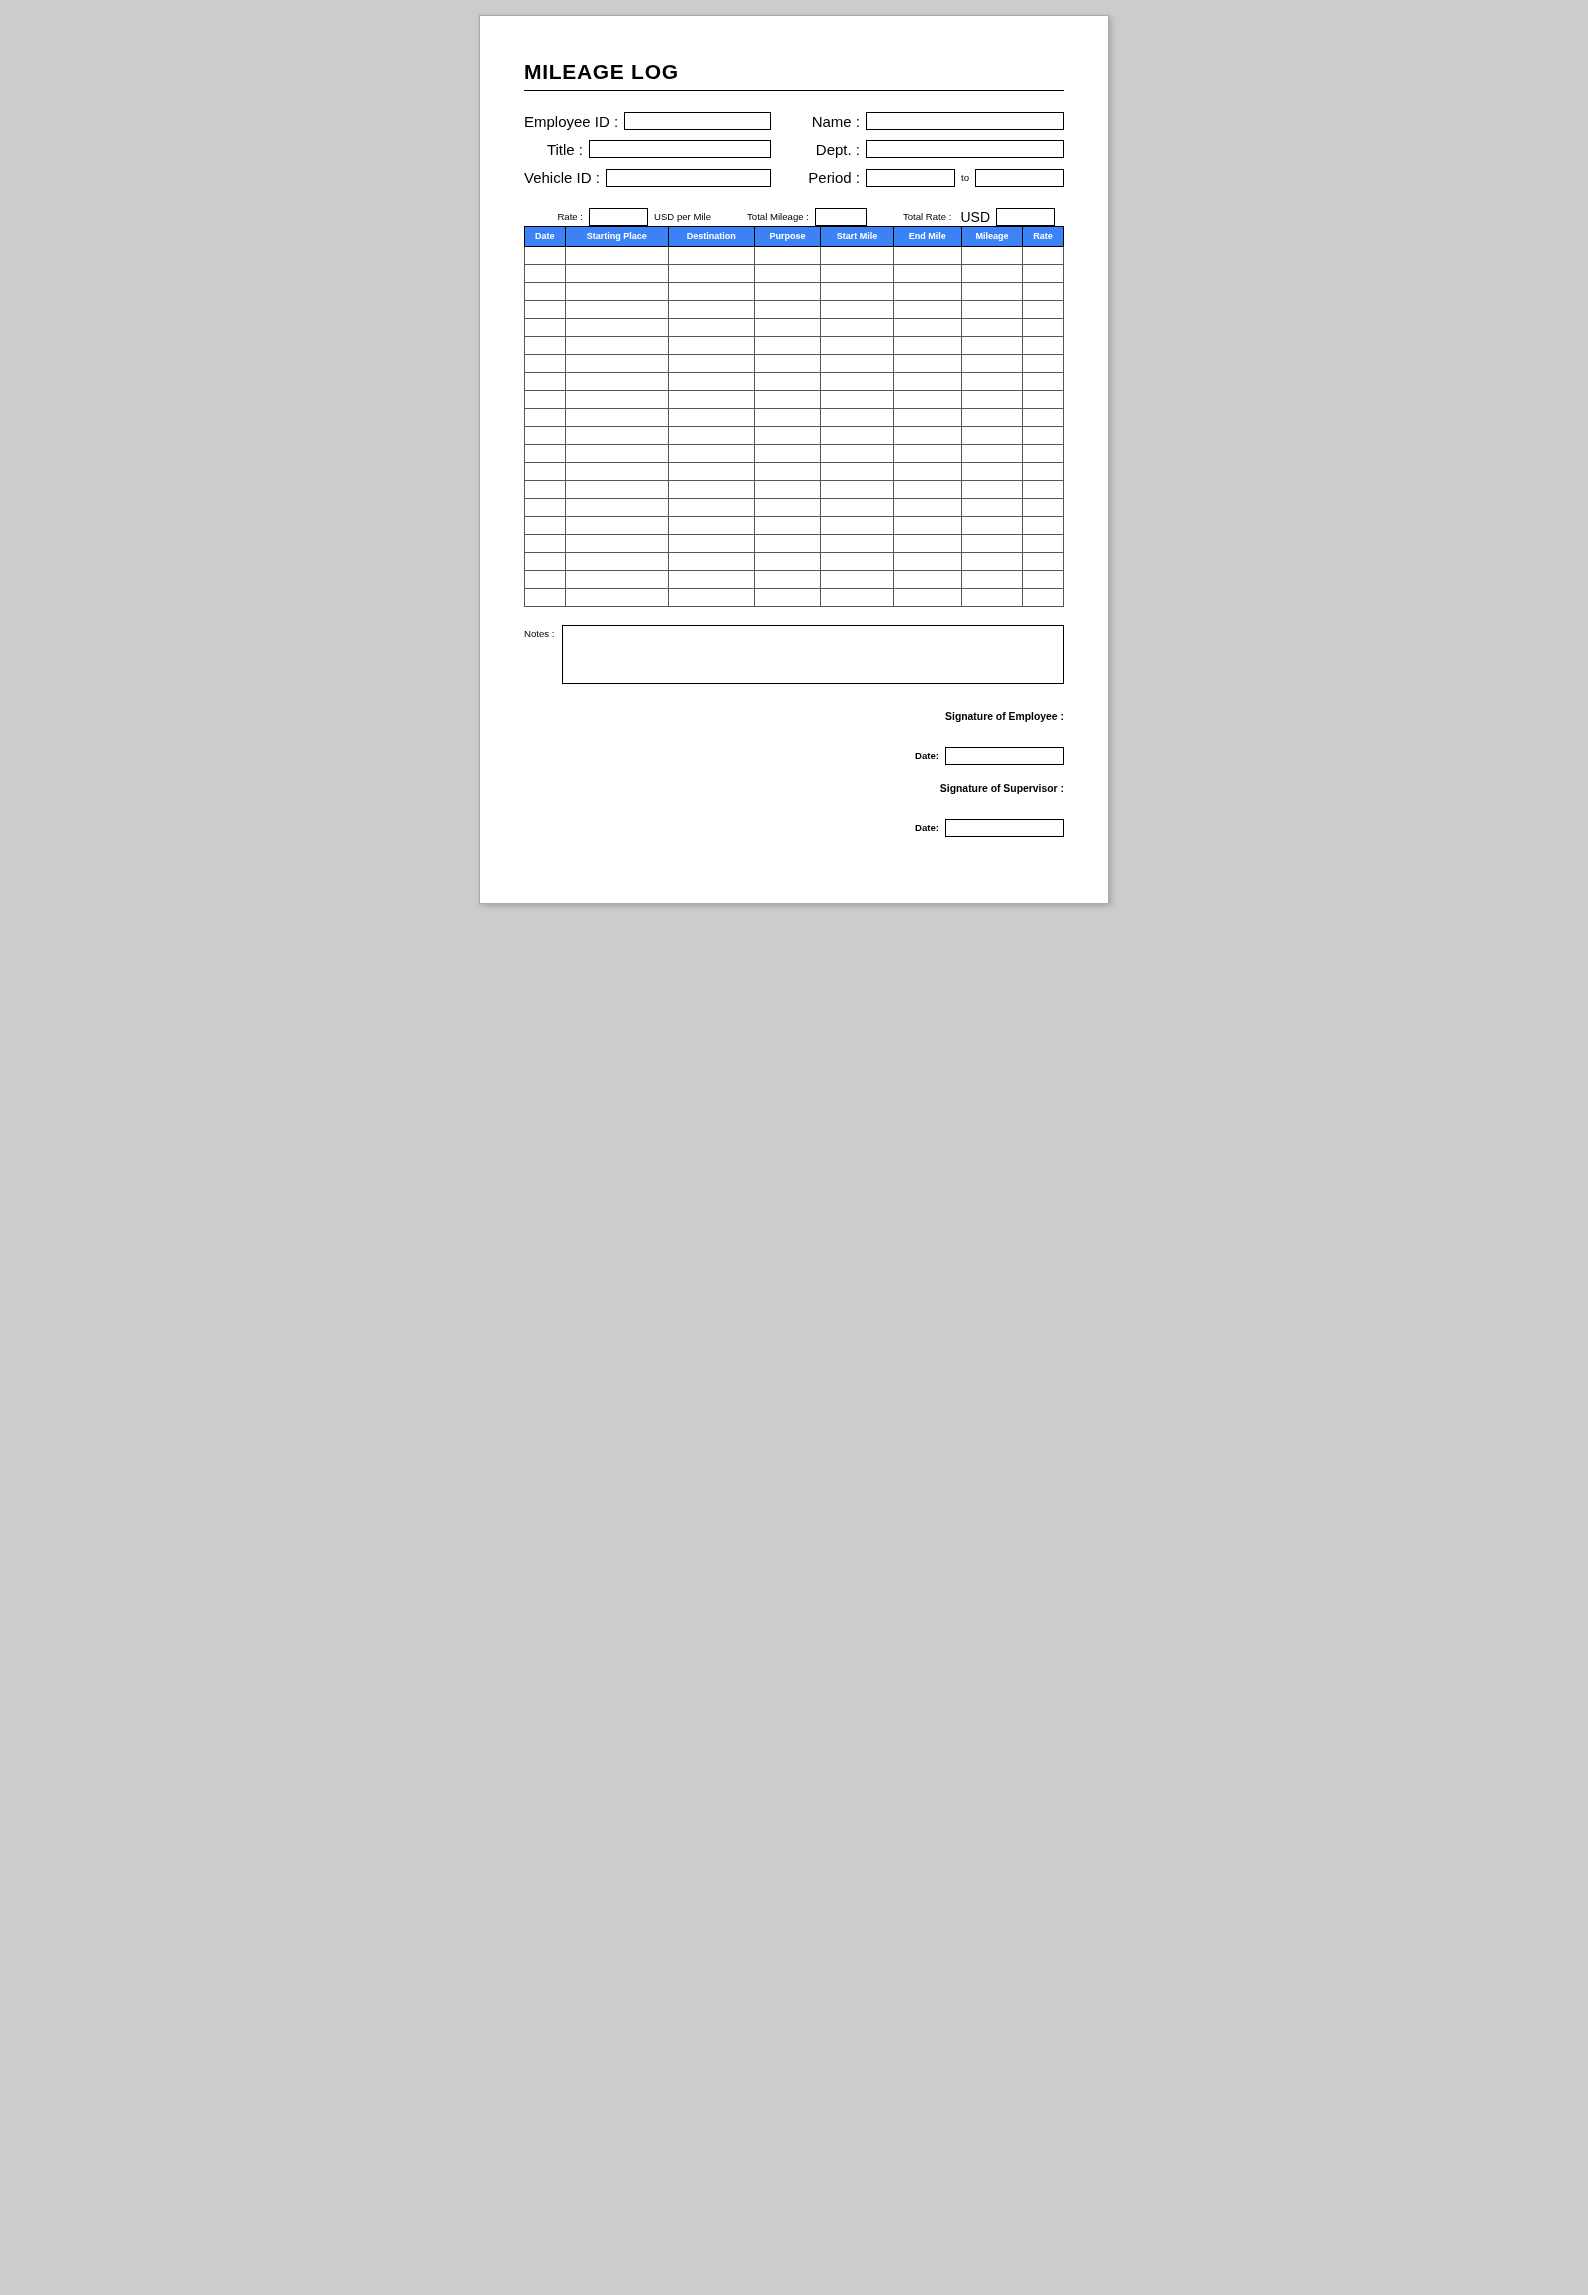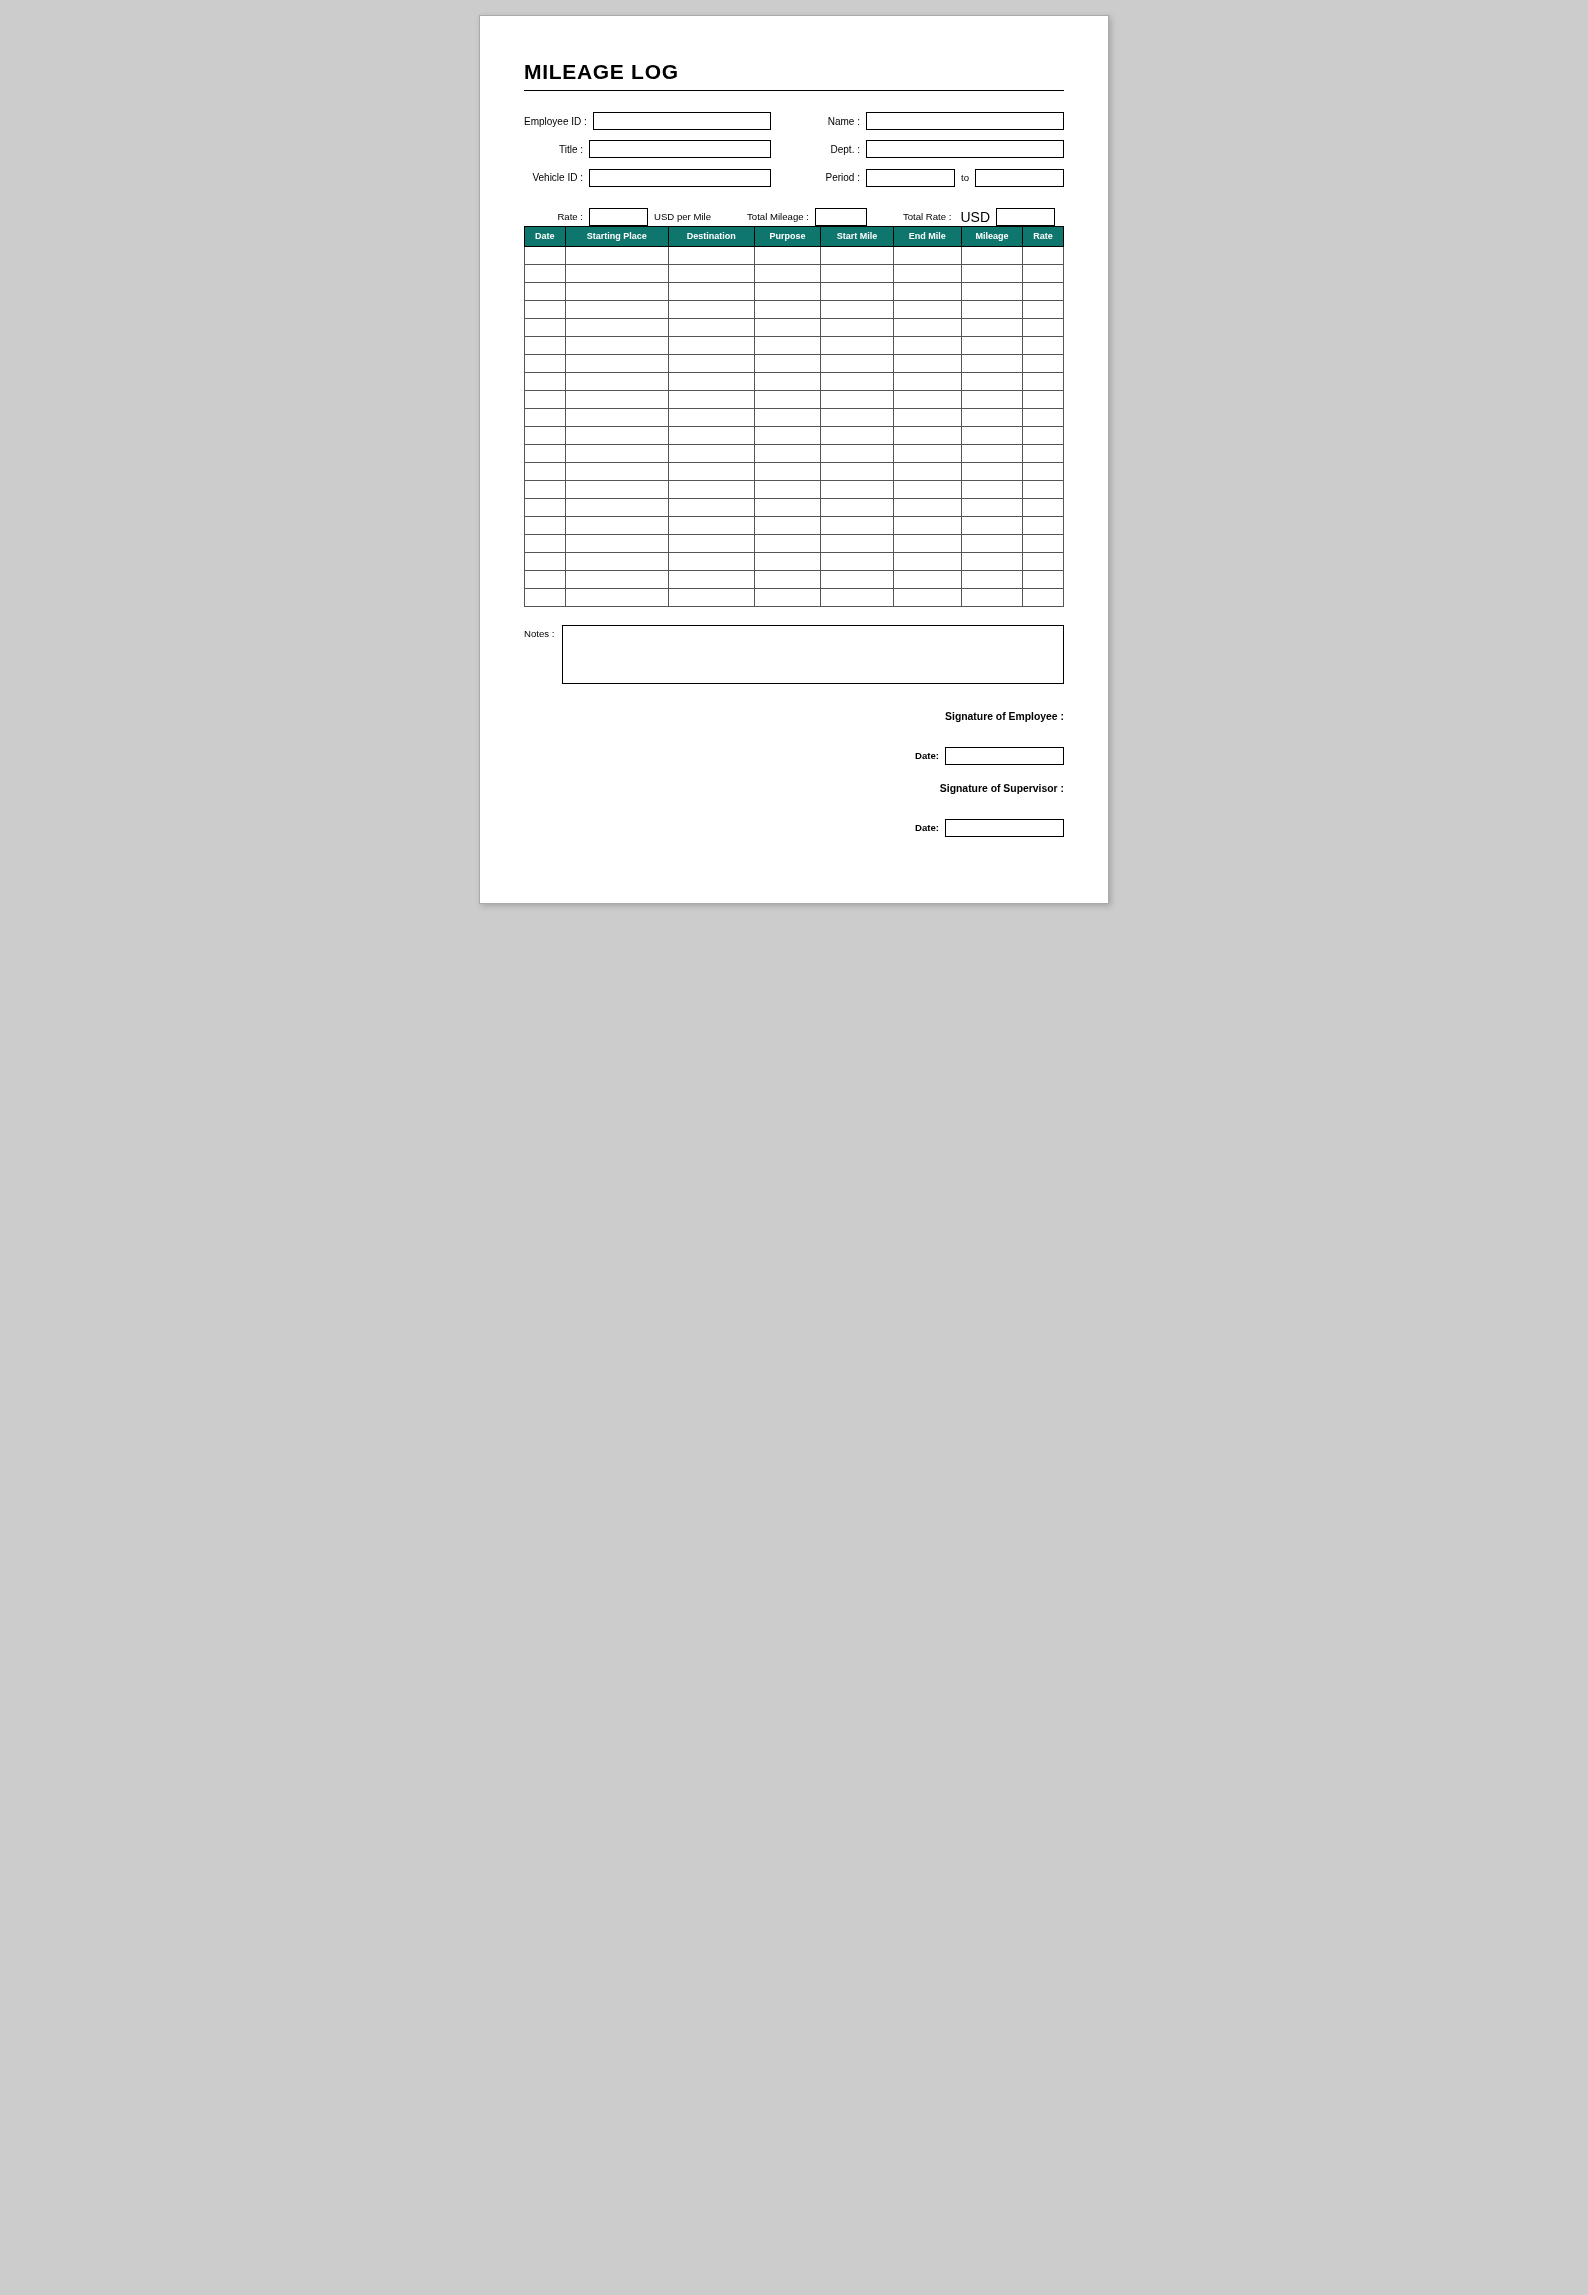"Employee ID :" .form-label { font-size: 10px -> 15px }
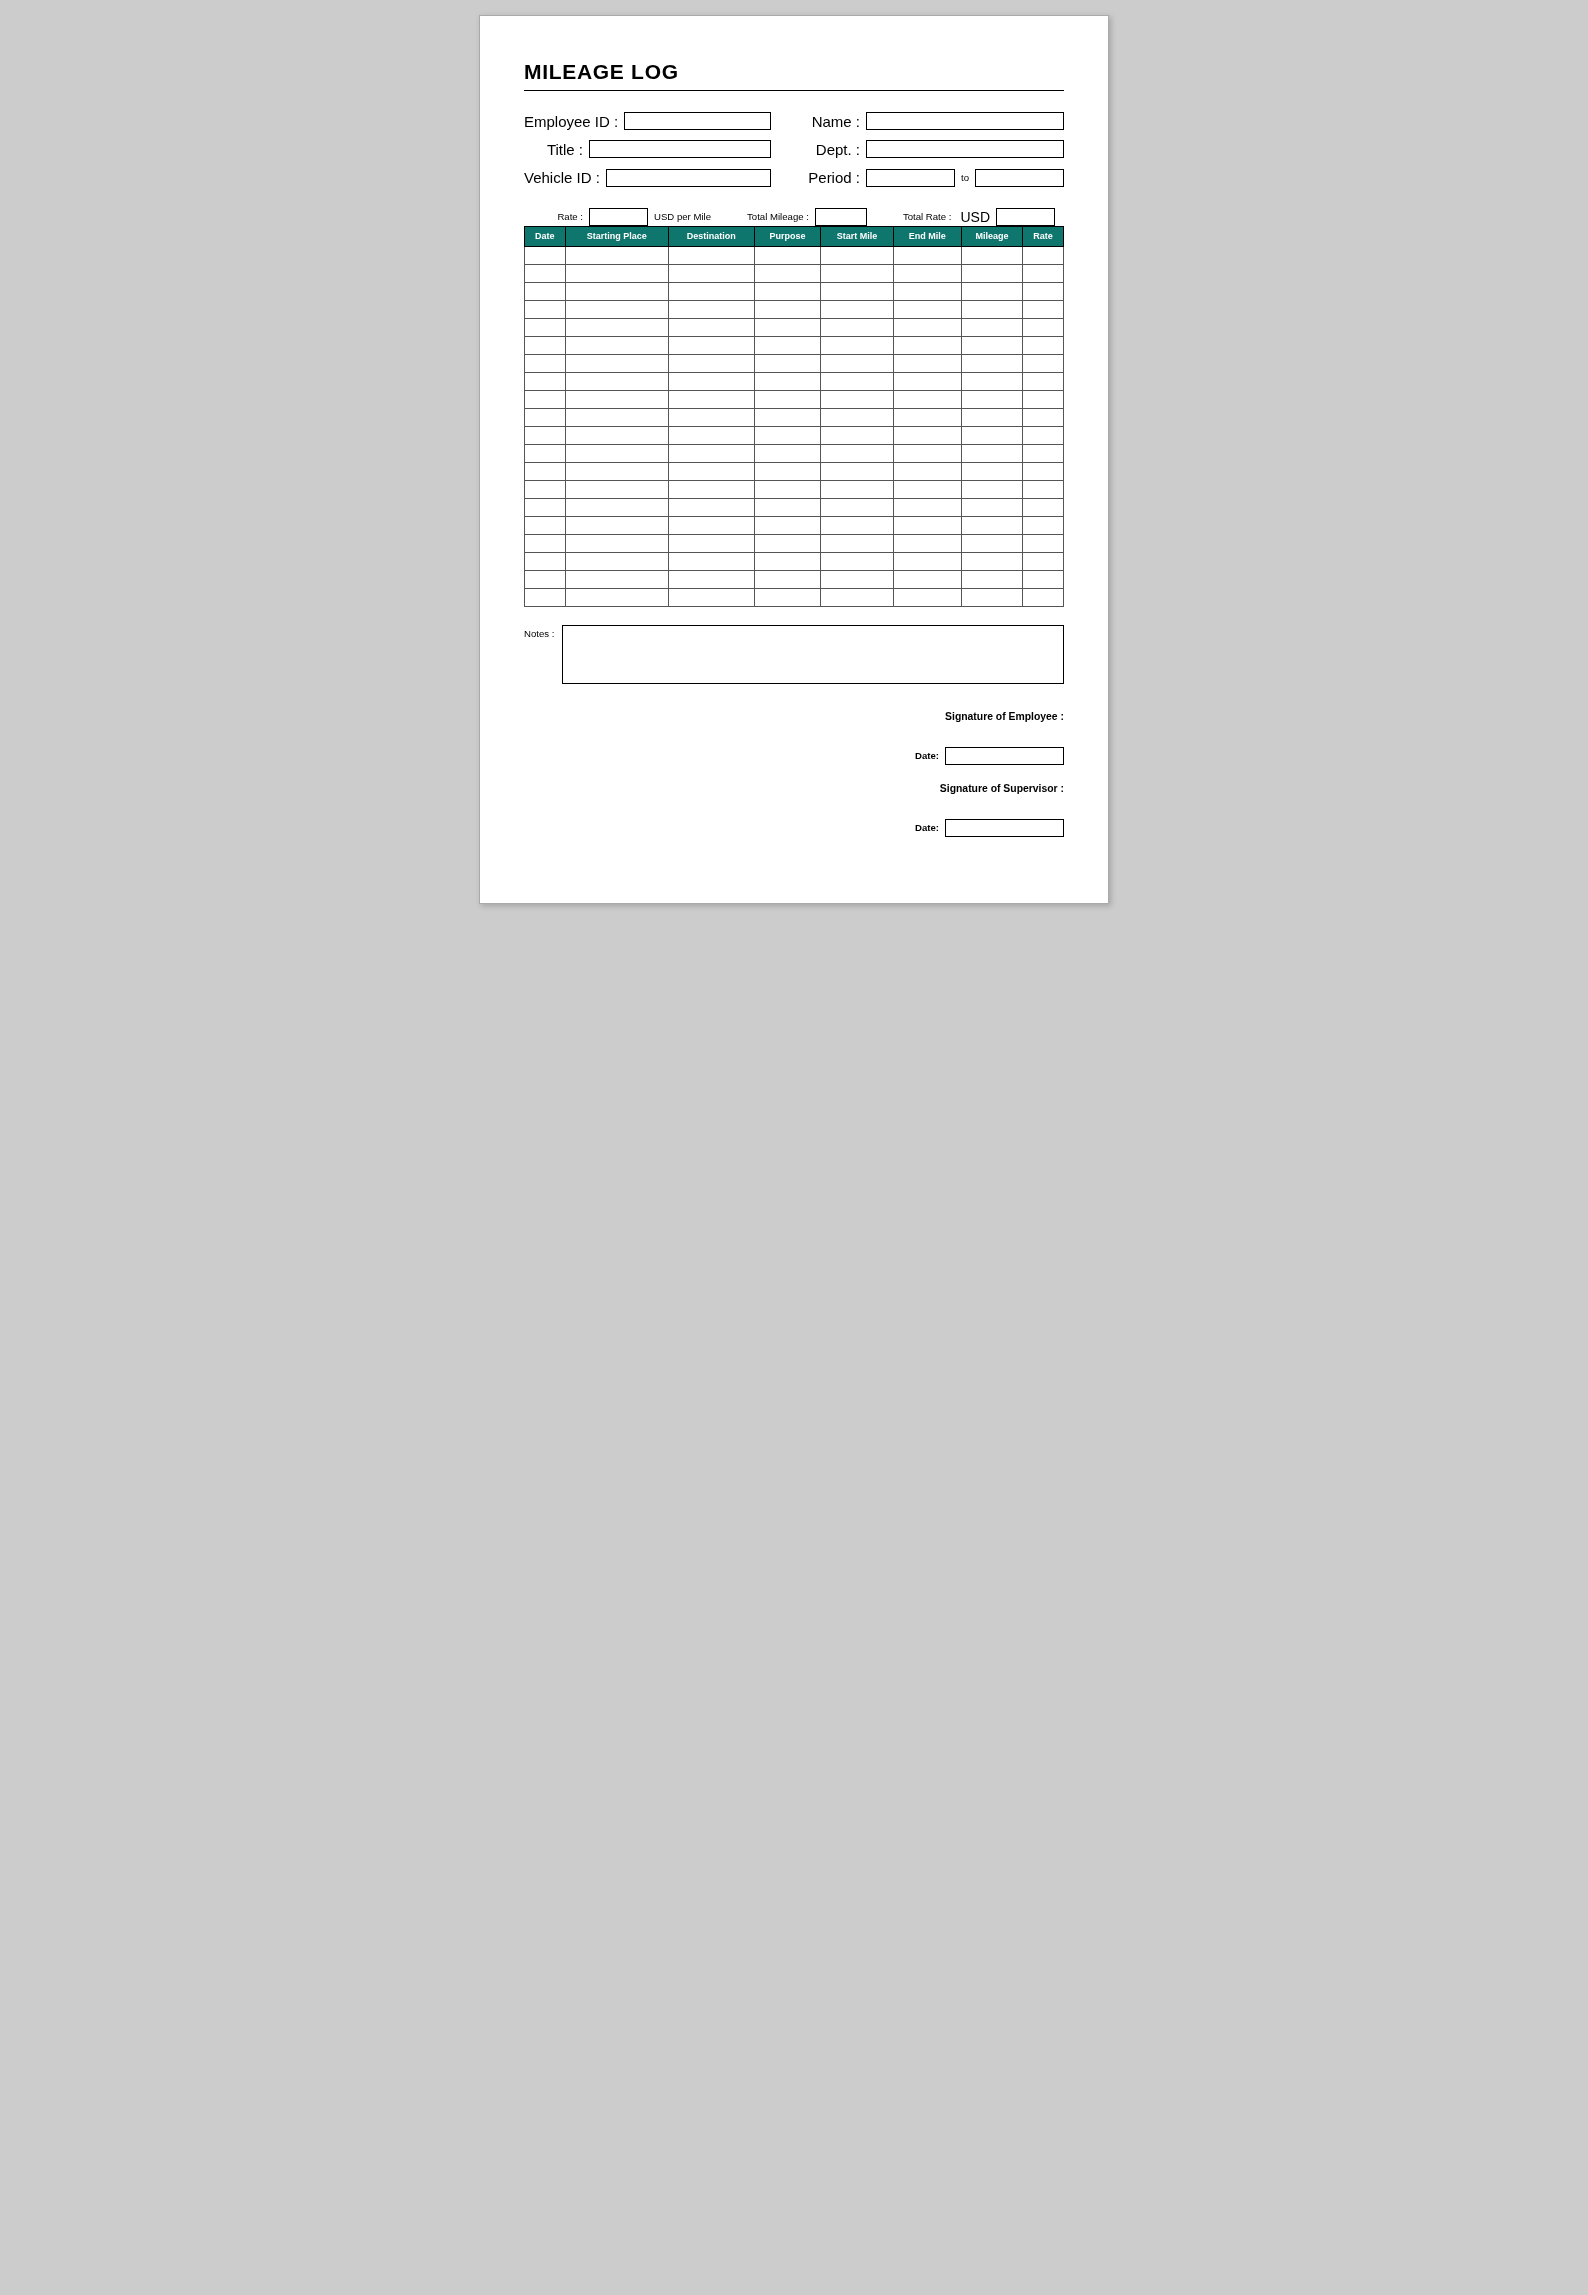"Date" .mileage-table thead tr { background-color: #0f766e -> #3b82f6 }
